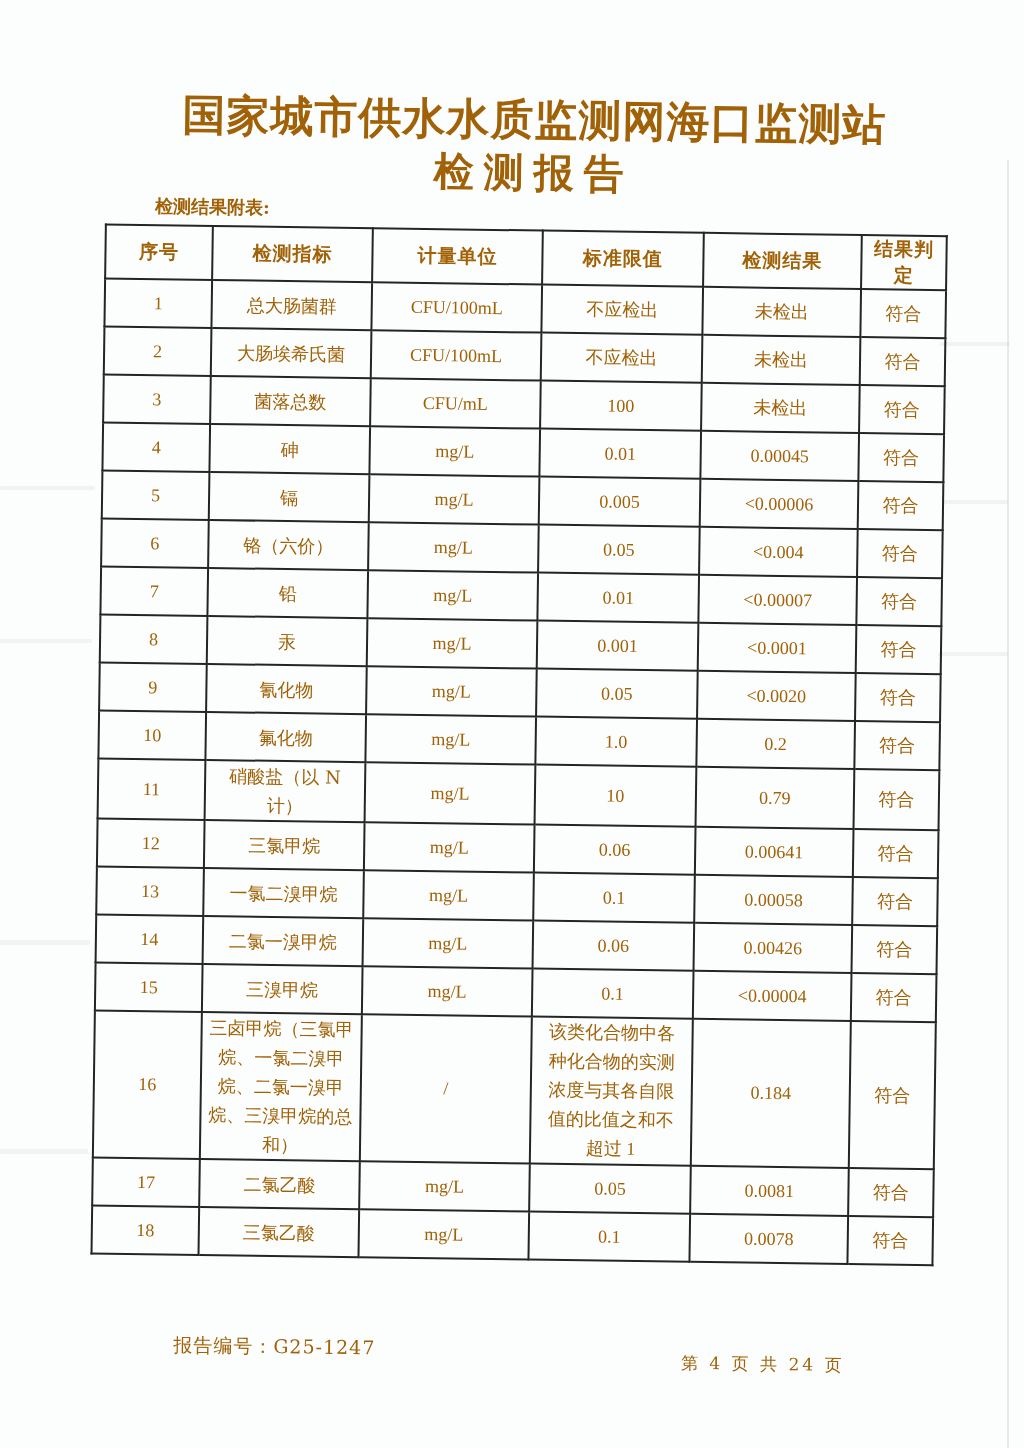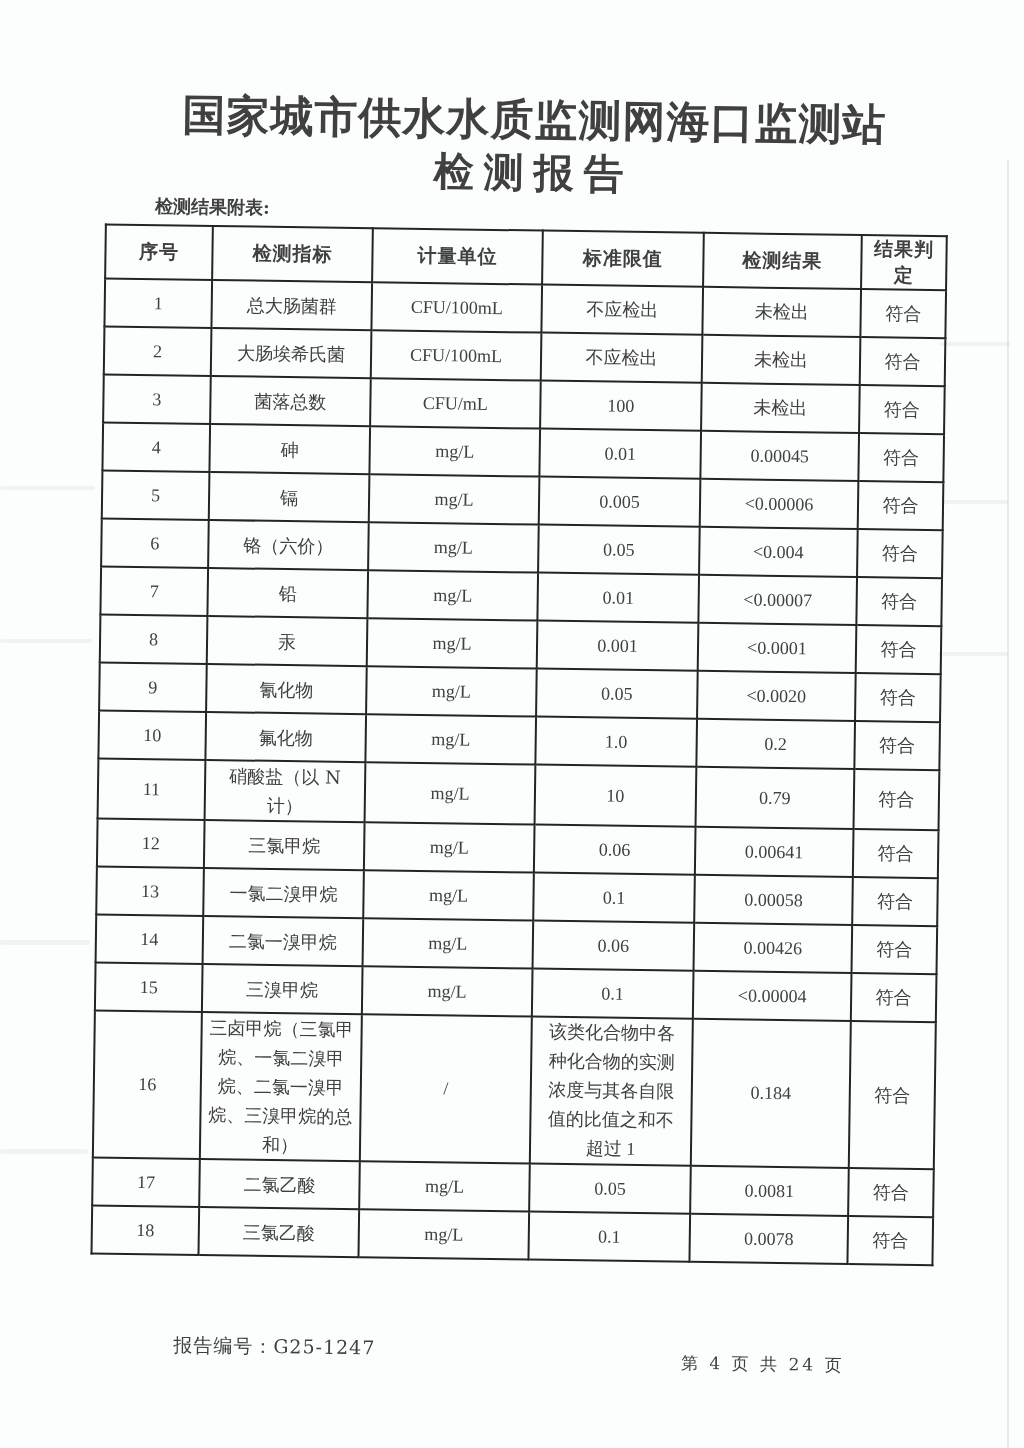"国家城市供水水质监测网海口监测站" .page { color: #404040 -> #a16207 }
